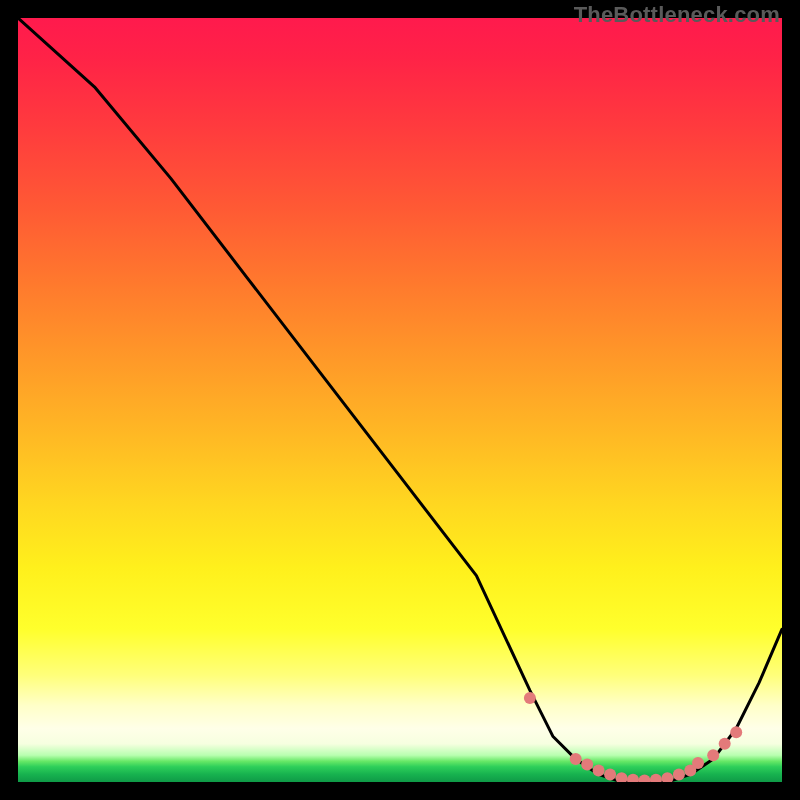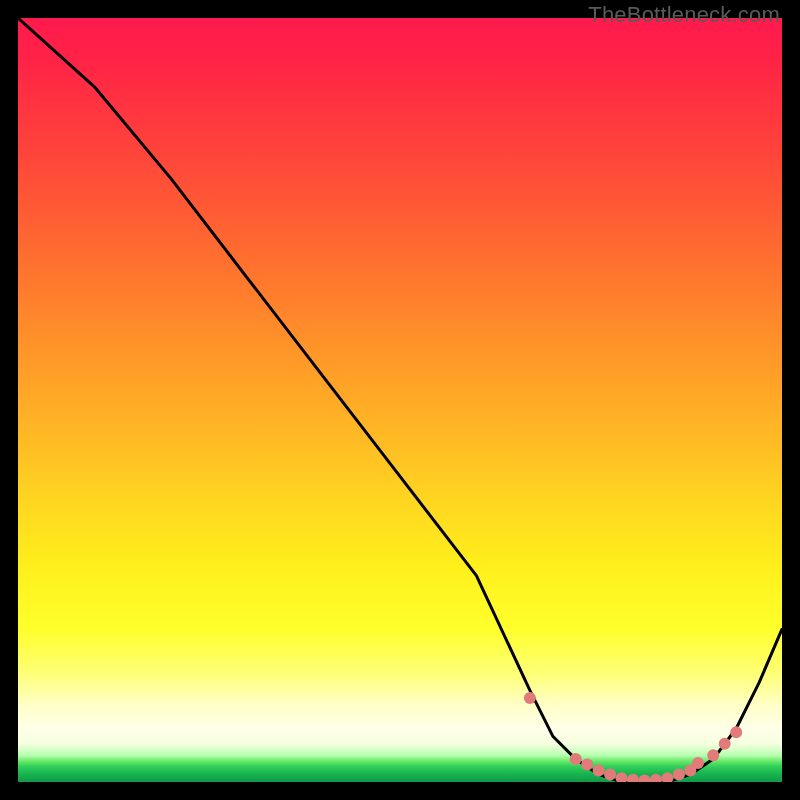"TheBottleneck.com" .watermark { font-weight: 400 -> 700 }
